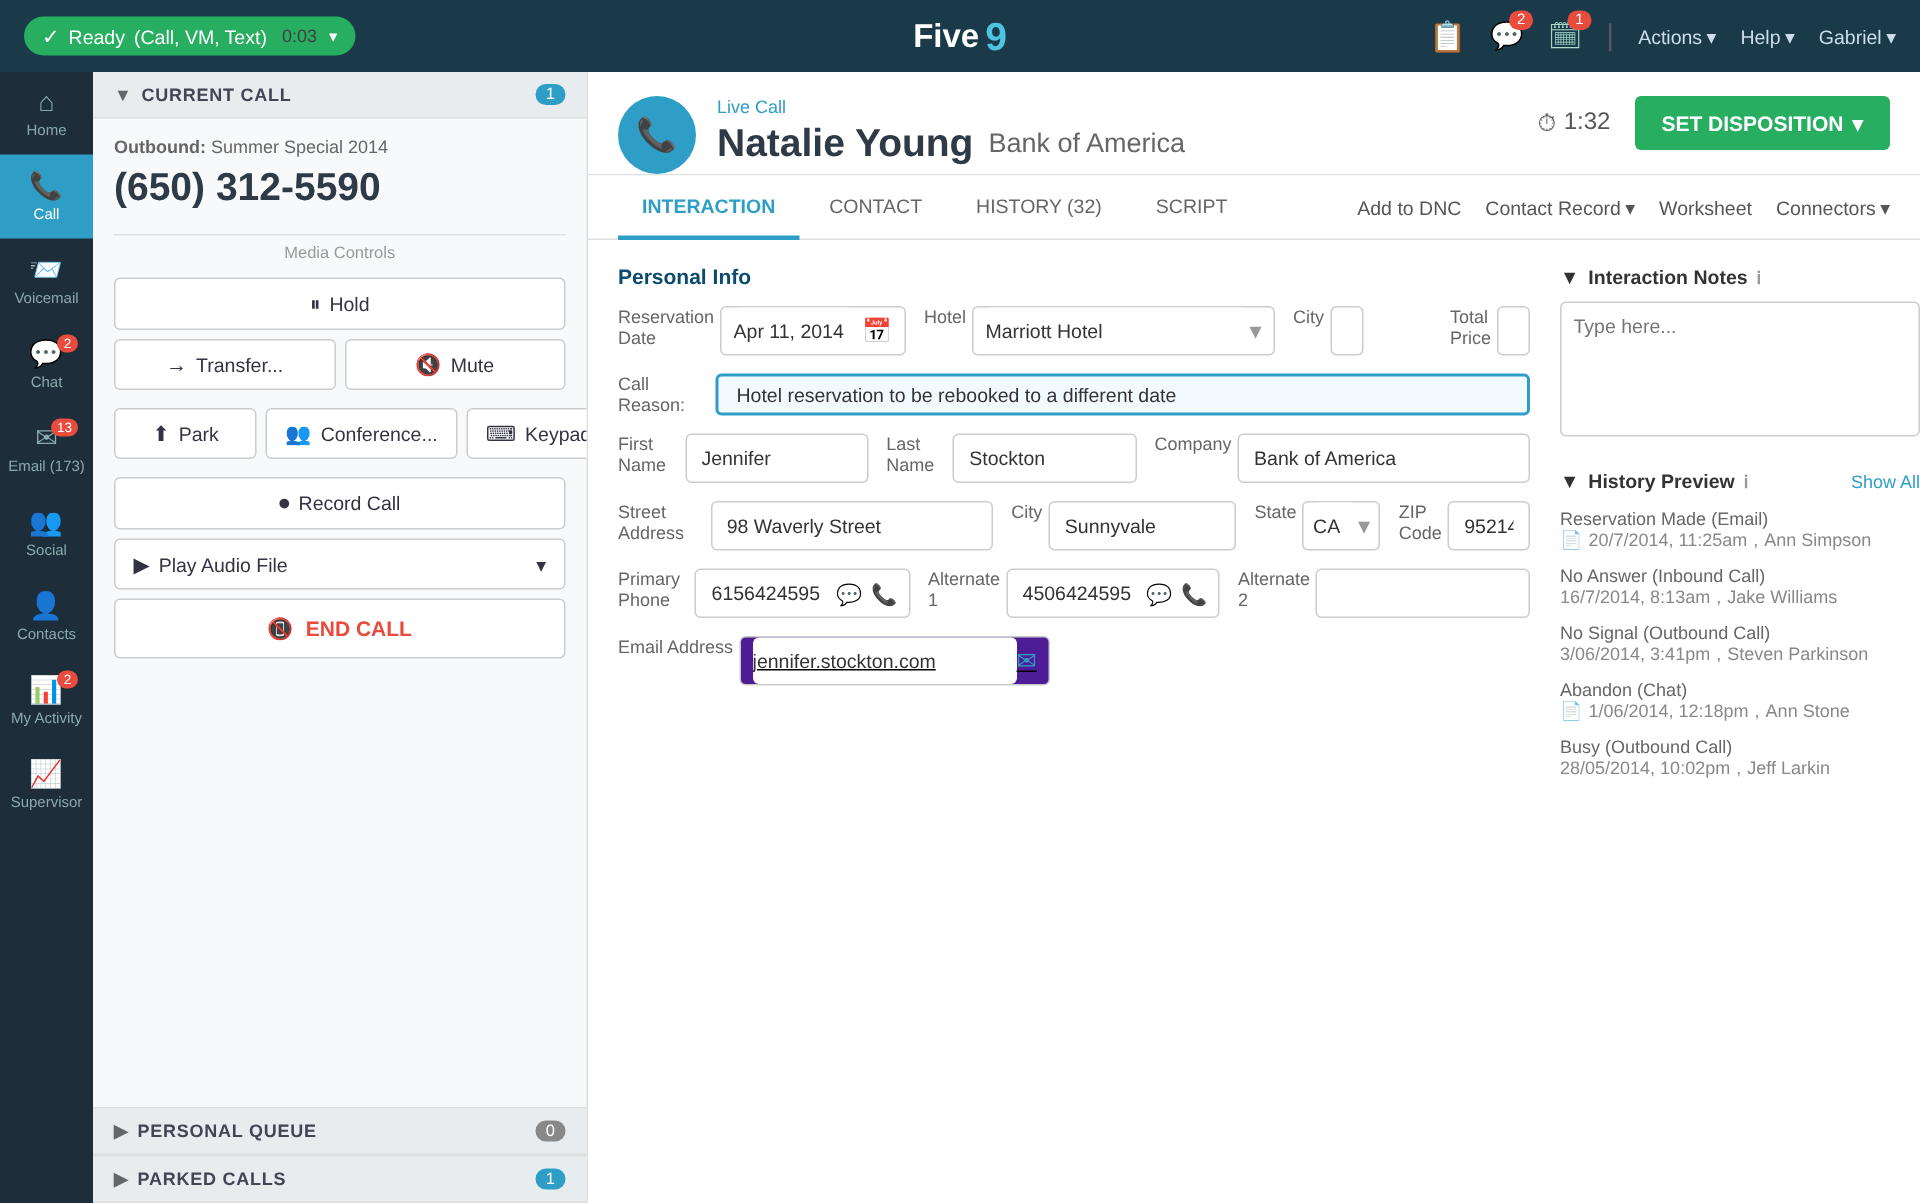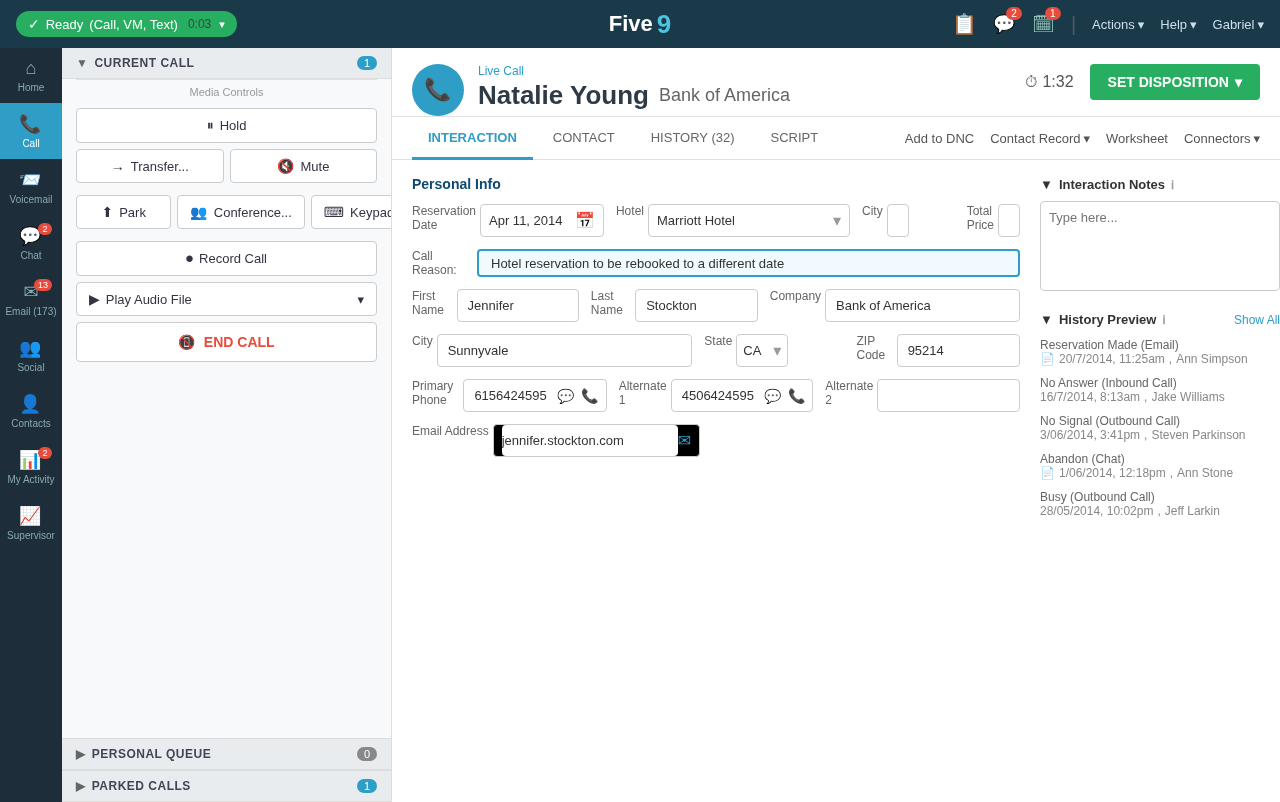"Outbound: Summer Special 2014" div.call-info { html: none -> <div> <div> <strong>Outbound:</strong> <span>Summer Special 2014</span> </div> <div>(650) 312-5590</div> </div> }
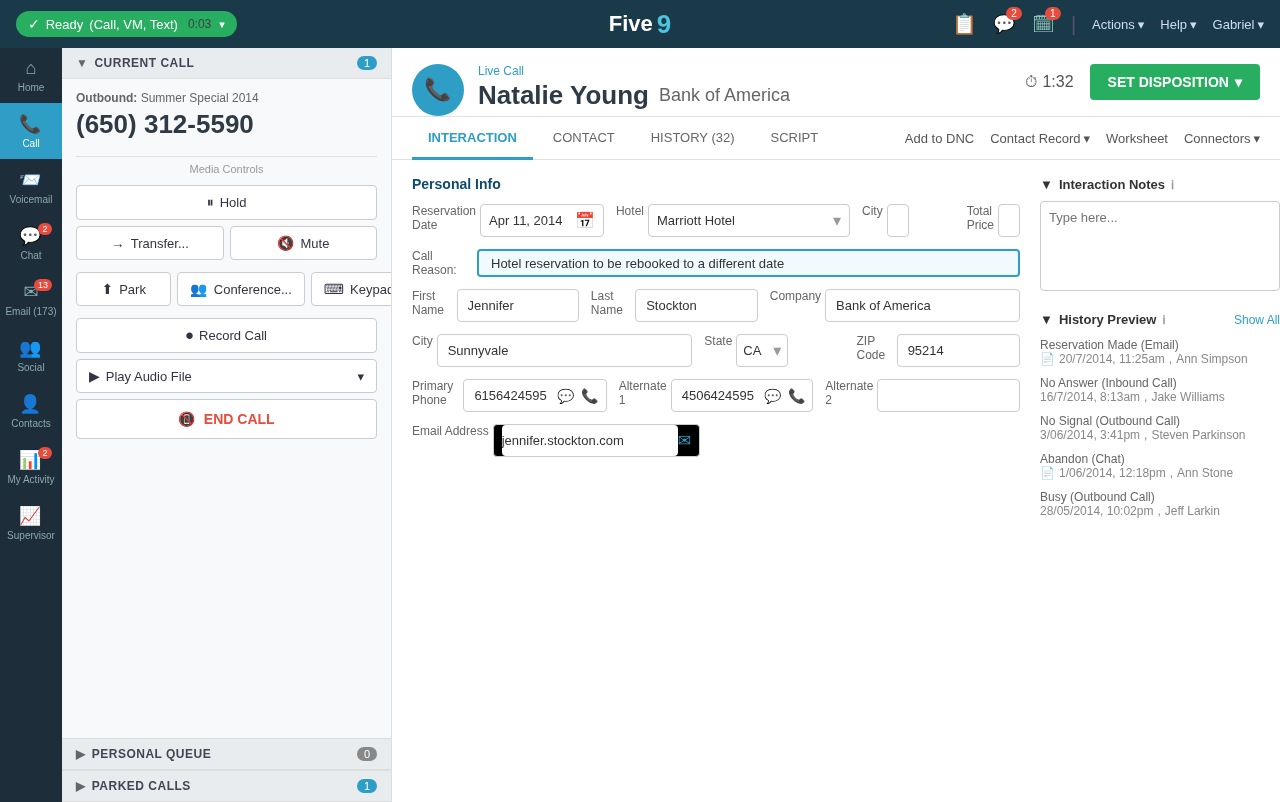"Street Address" div.form-group { html: none -> <div> <label>Street Address</label> <input> </div> }
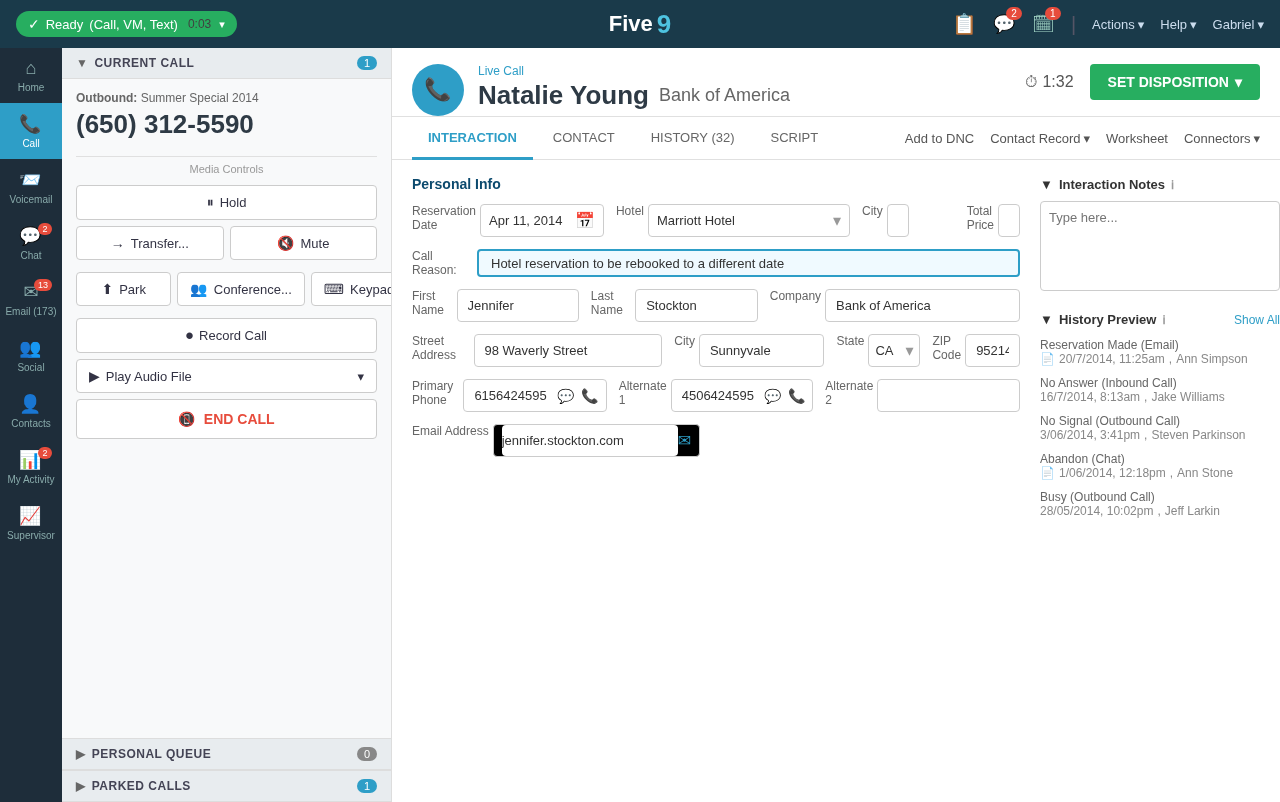"jennifer.stockton.com" div { background: #000000 -> #4c1d95; text-decoration: none -> underline }
